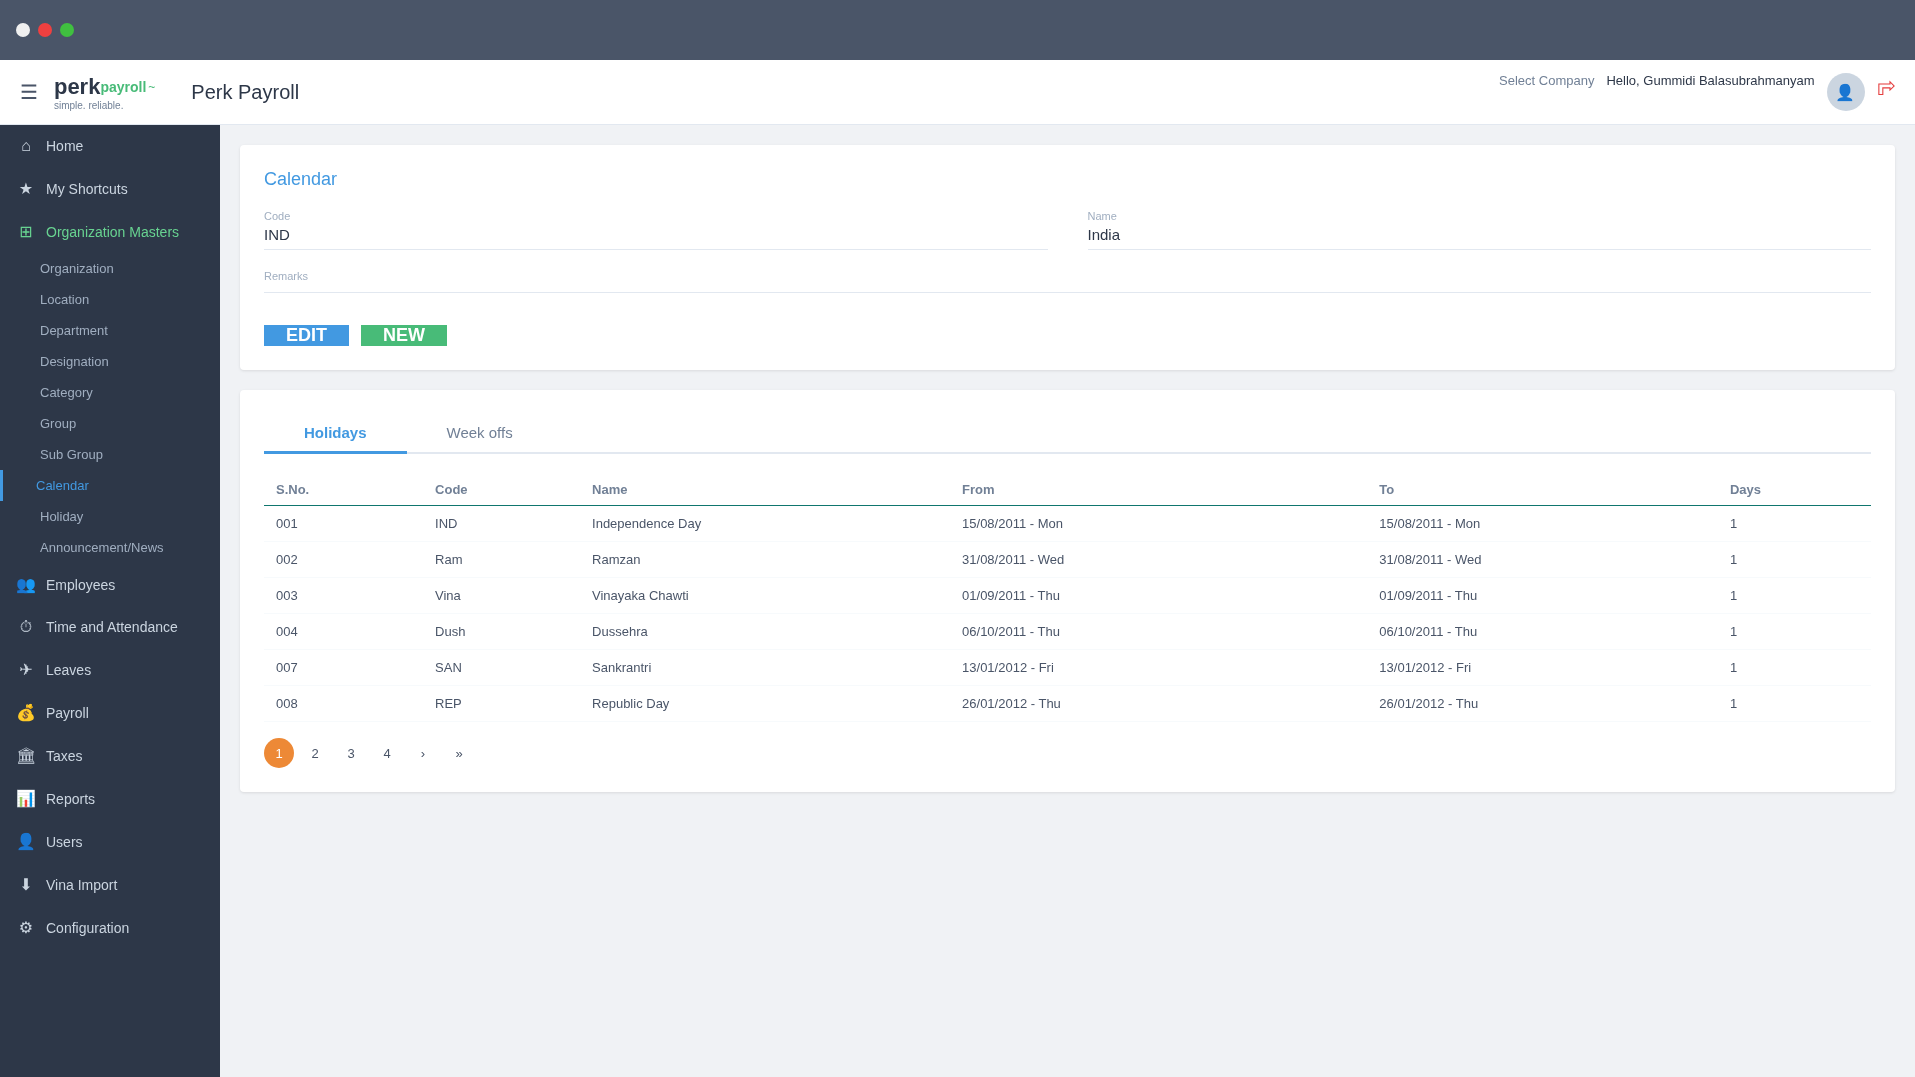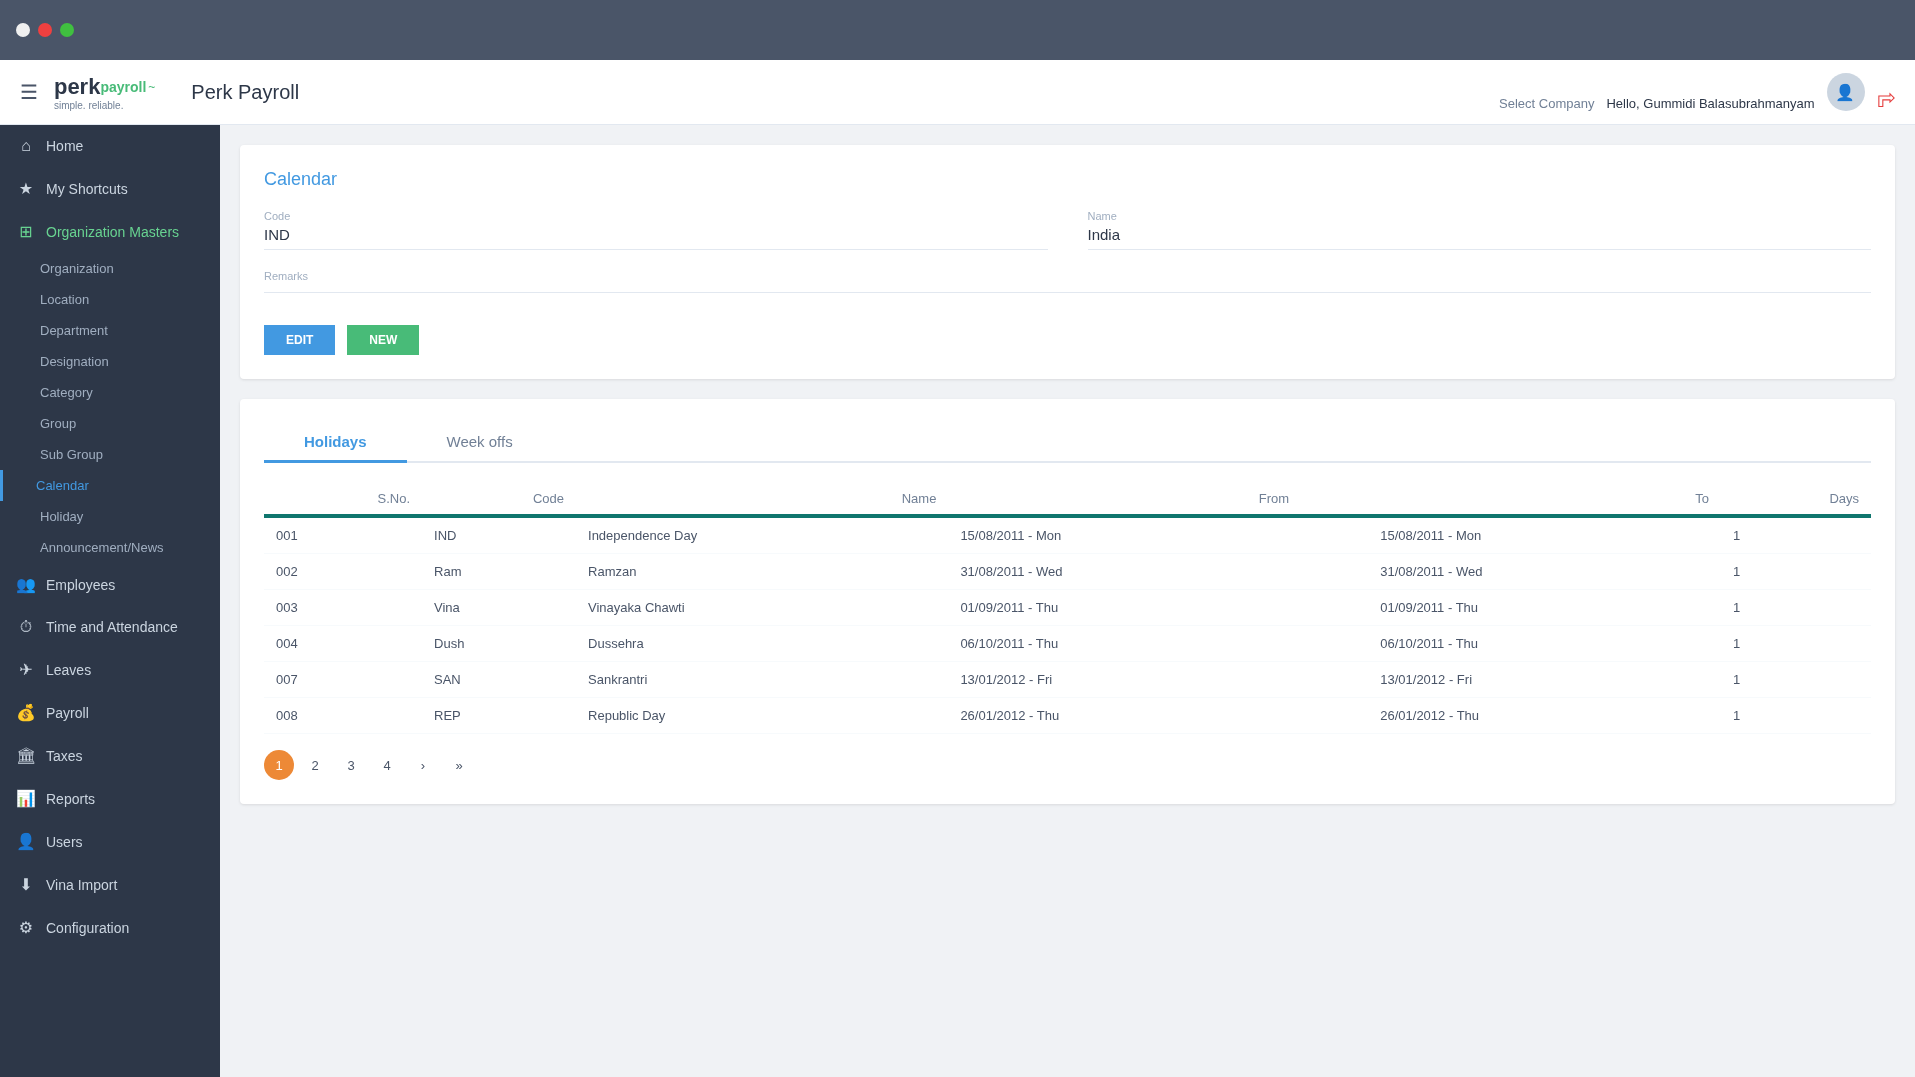"Select Company" .navbar-right { align-items: flex-end -> flex-start }
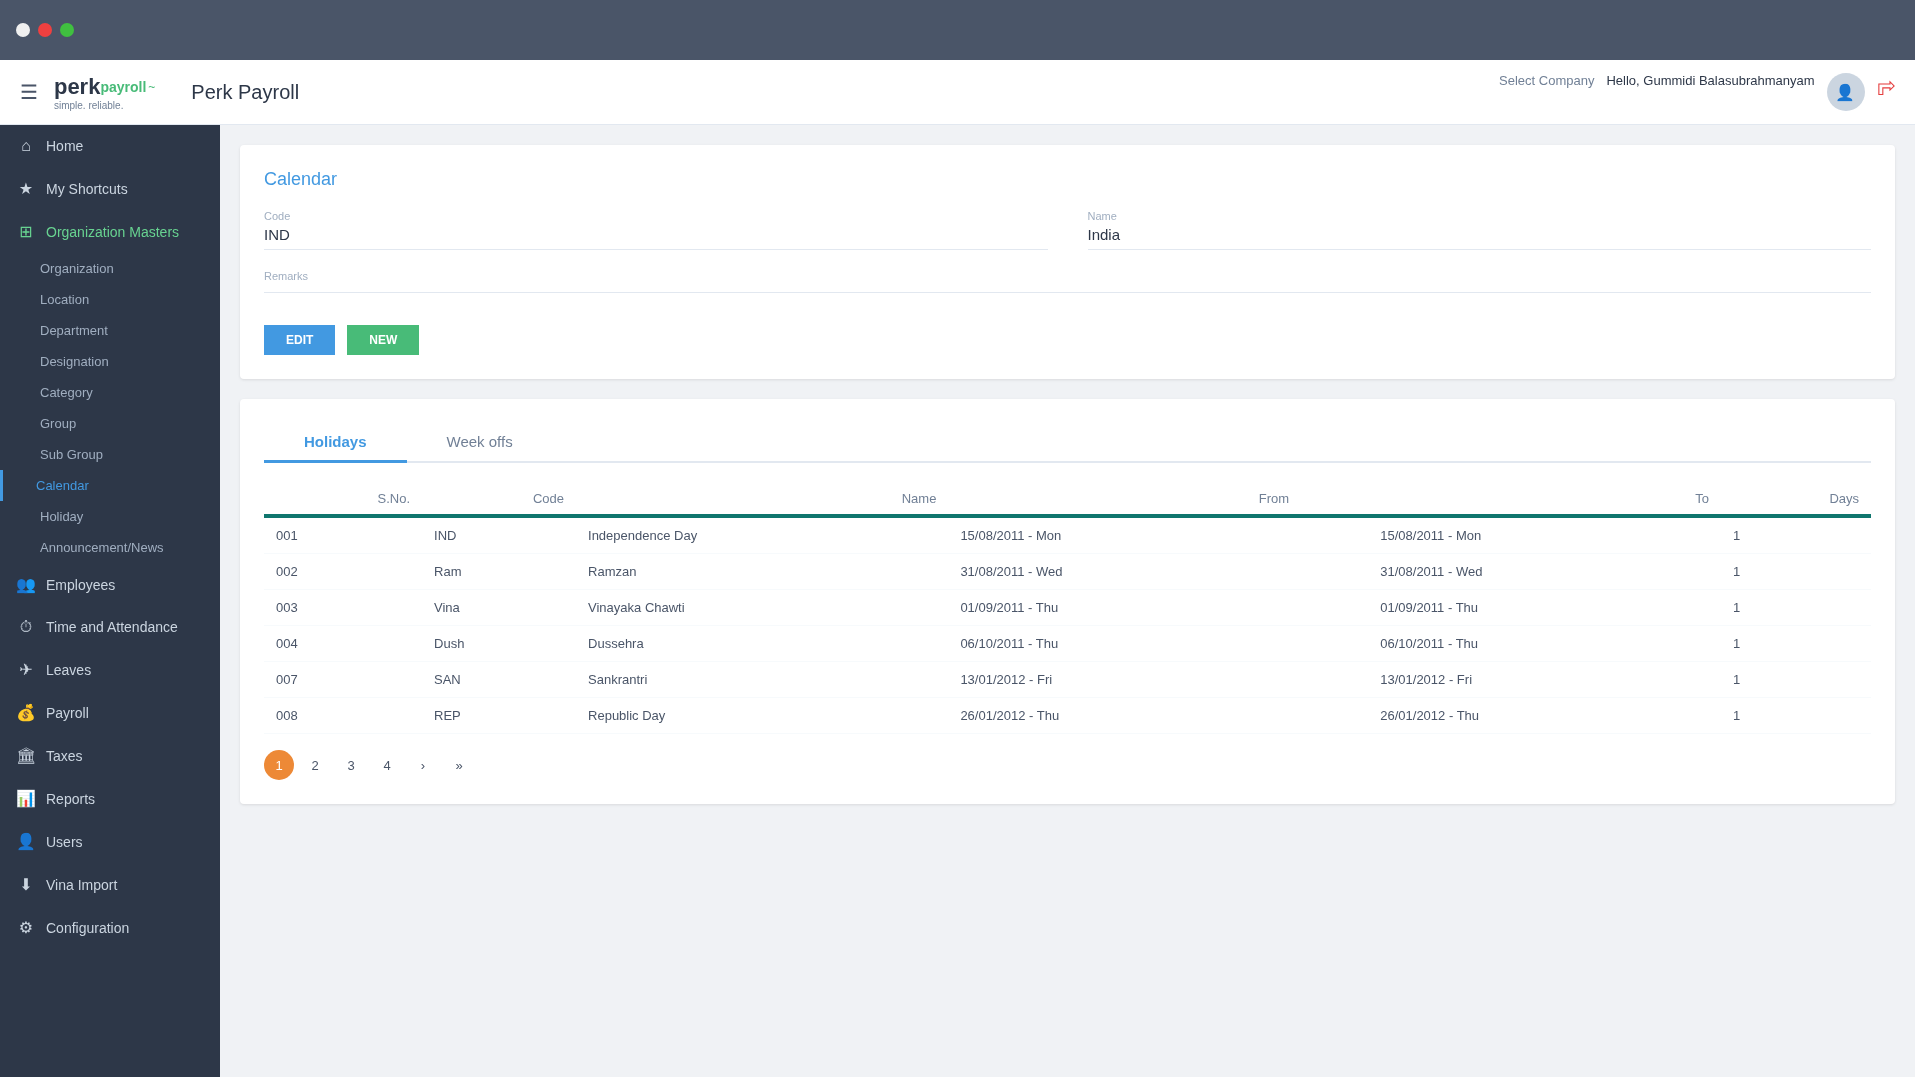"EDIT" .btn { font-size: 12px -> 18px; padding: 8px 22px -> 0 22px }
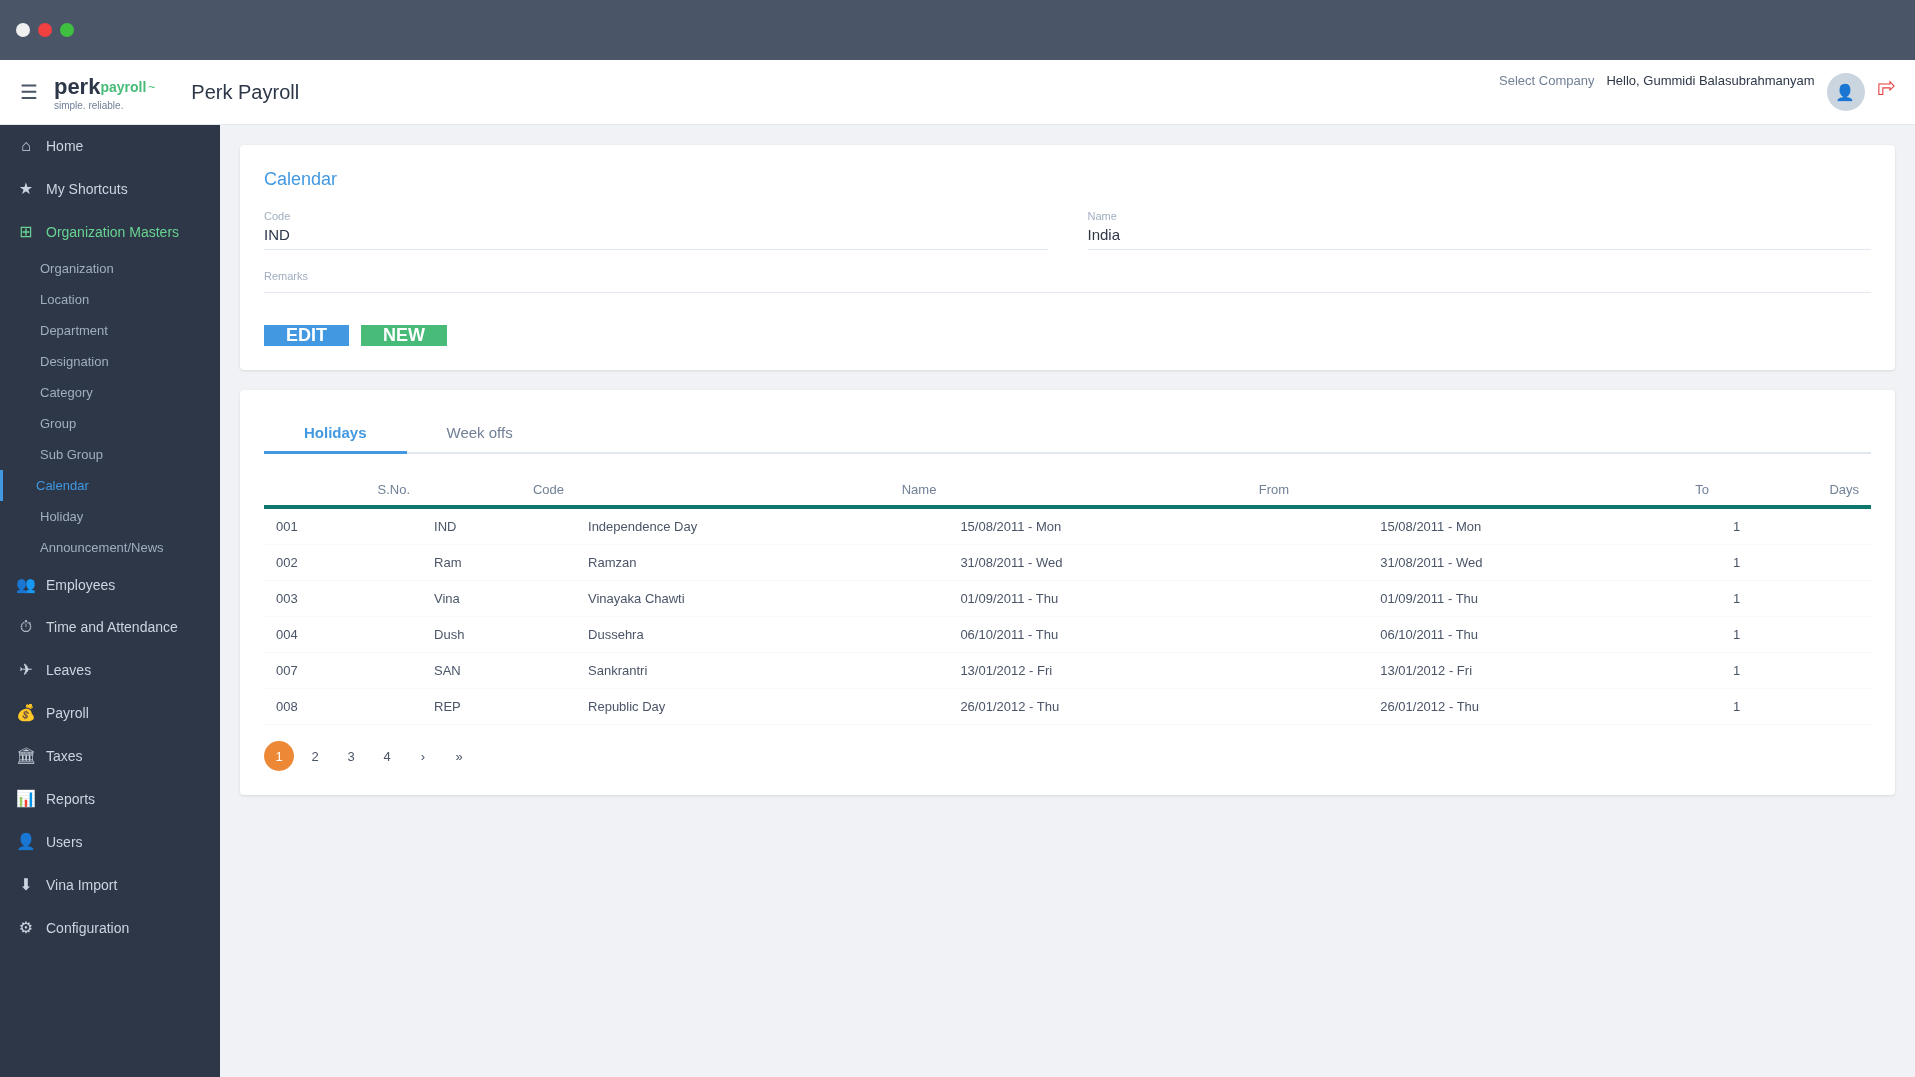"S.No." .table th { border-bottom: 4px solid #0f766e -> 1px solid #0f766e; font-weight: 400 -> 700; text-align: right -> left }
